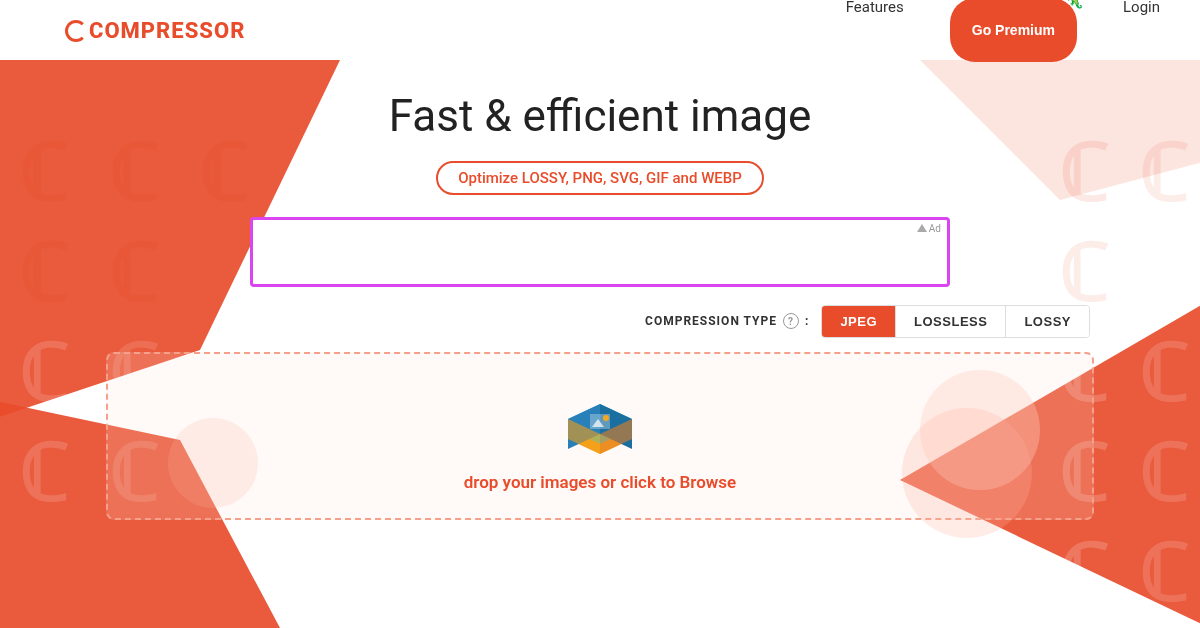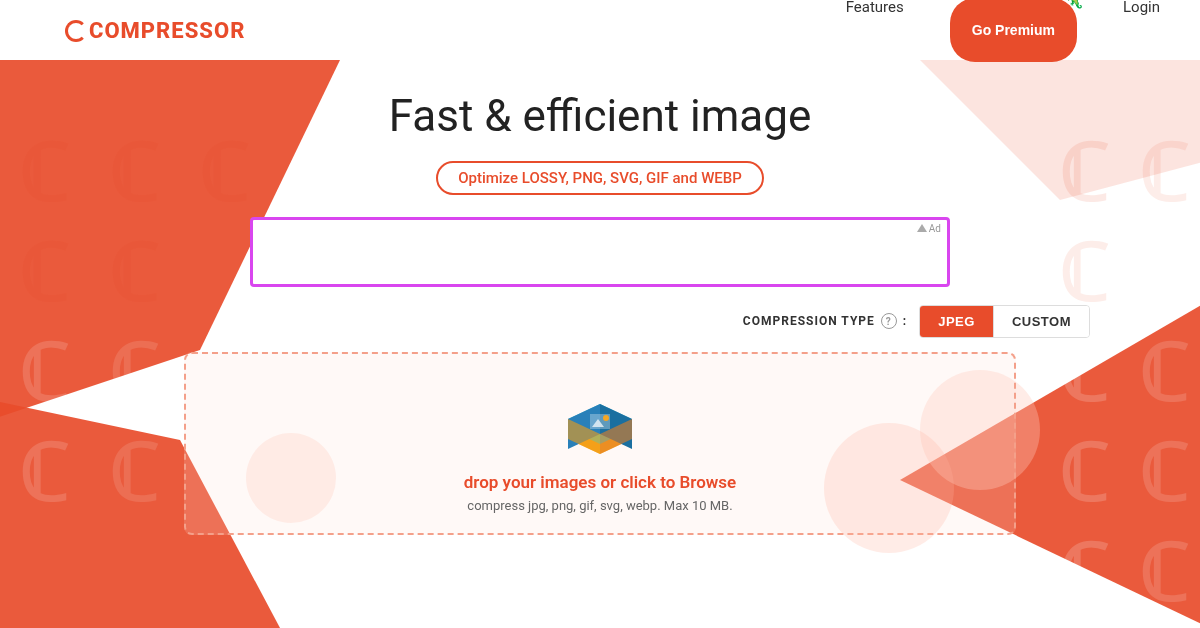"LOSSLESS" button.comp-btn { html: none -> <button>LOSSLESS</button> }
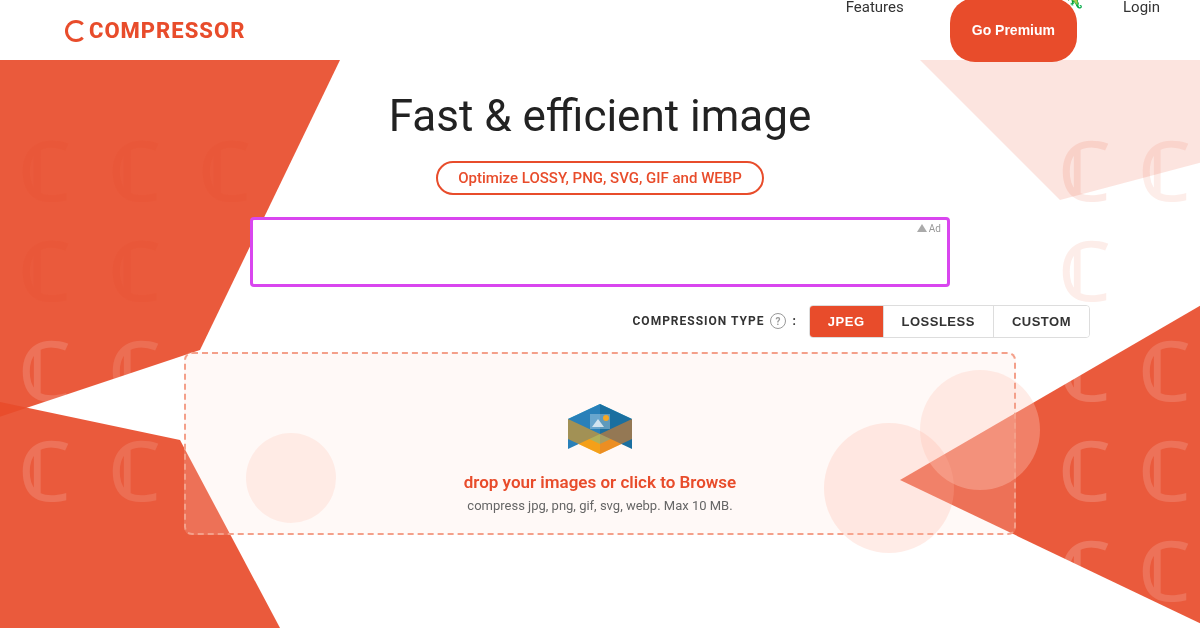"CUSTOM" button.comp-btn { text: CUSTOM -> LOSSY }
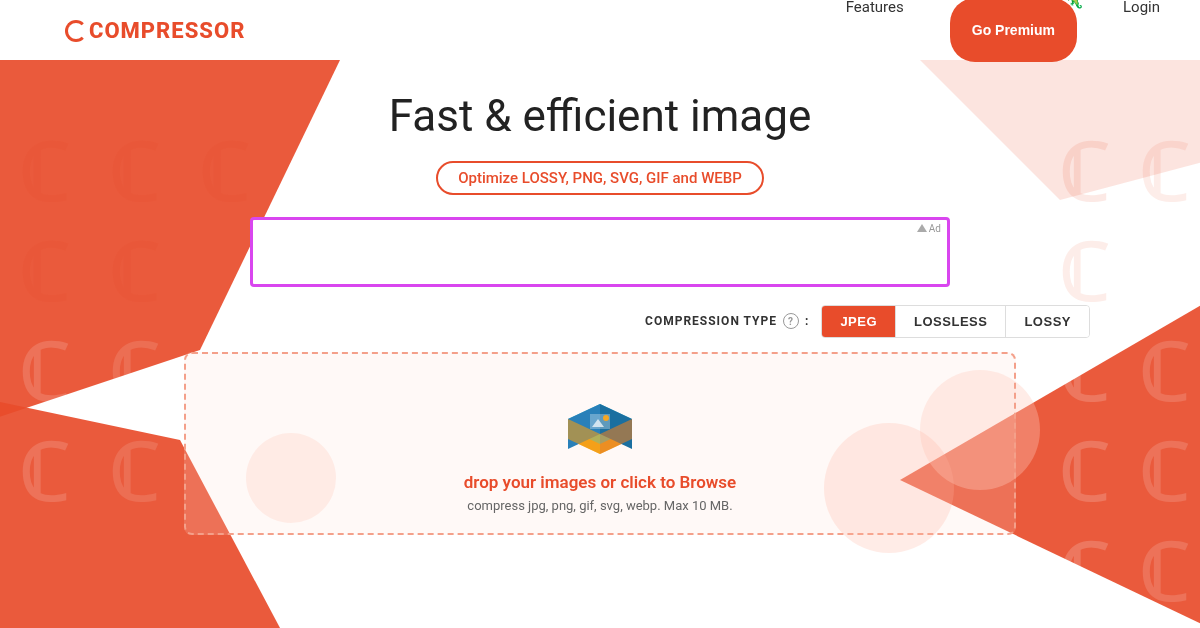"drop your images or click" .drop-zone { width: 832px -> 988px }
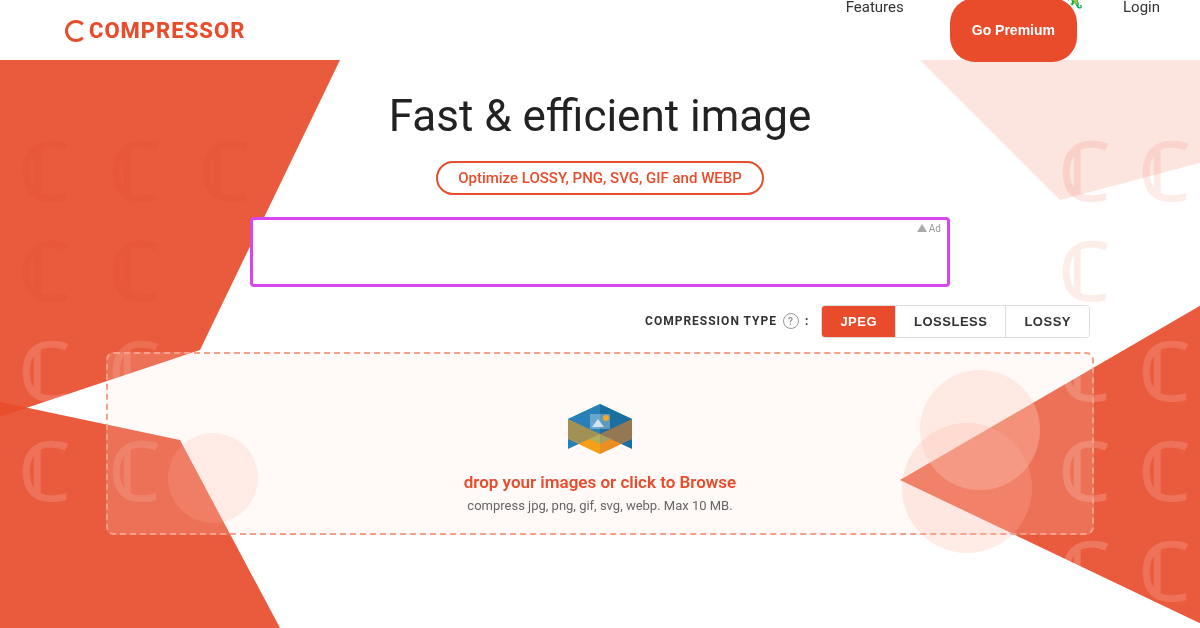"compress jpg, png, gif, svg," p.drop-text-sub { html: <p>compress jpg, png, gif, svg, webp. Max 10 MB.</p> -> none }
